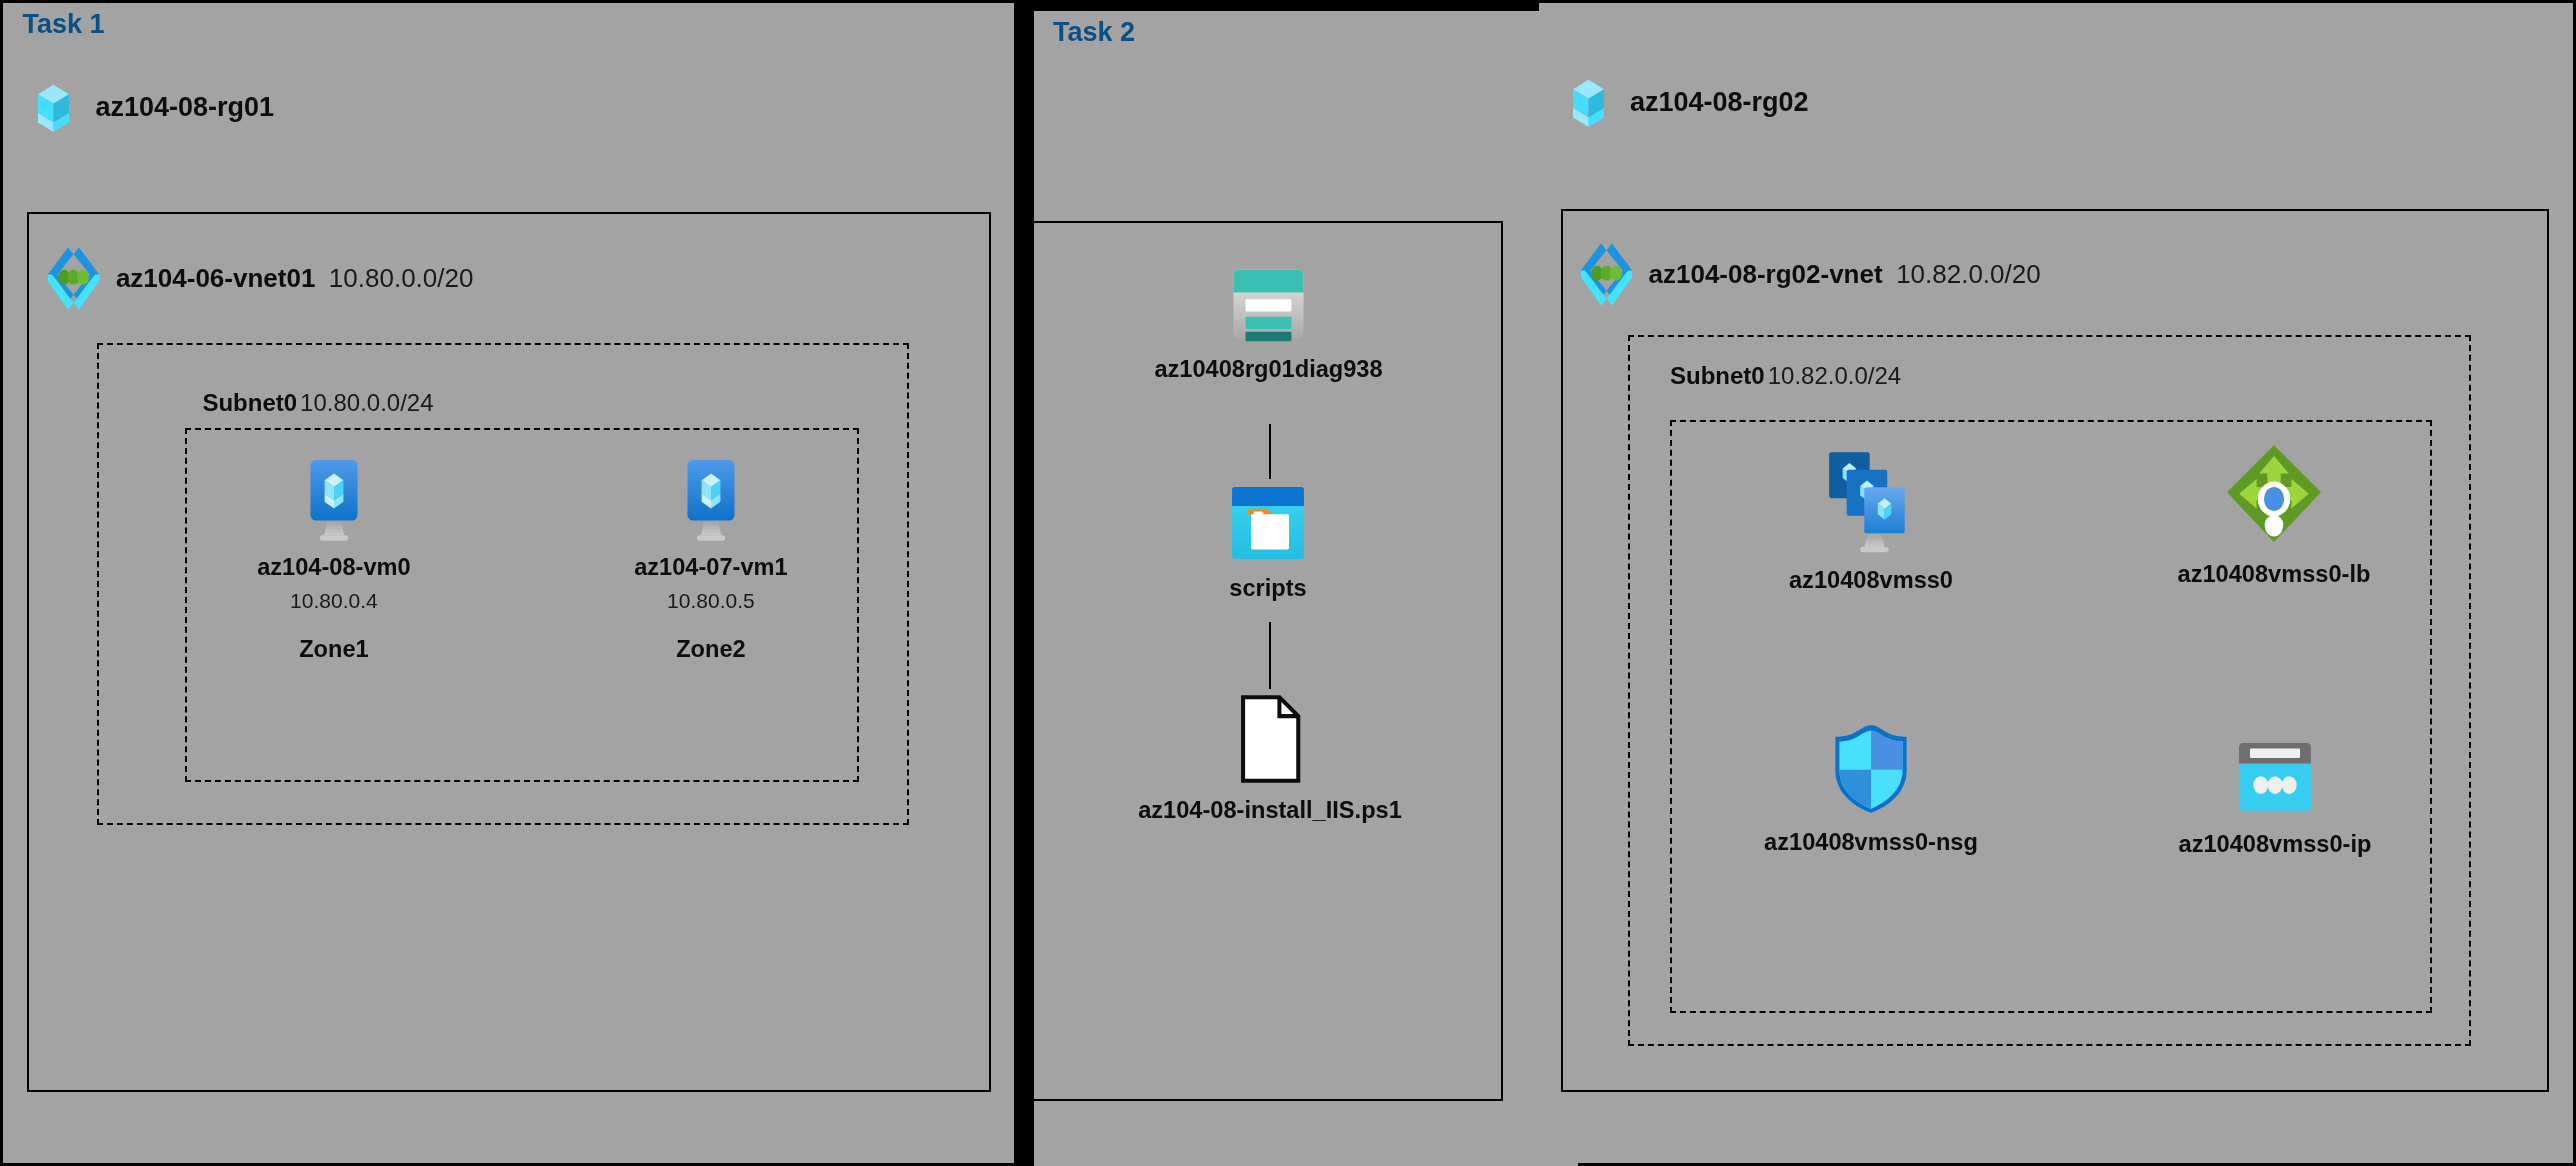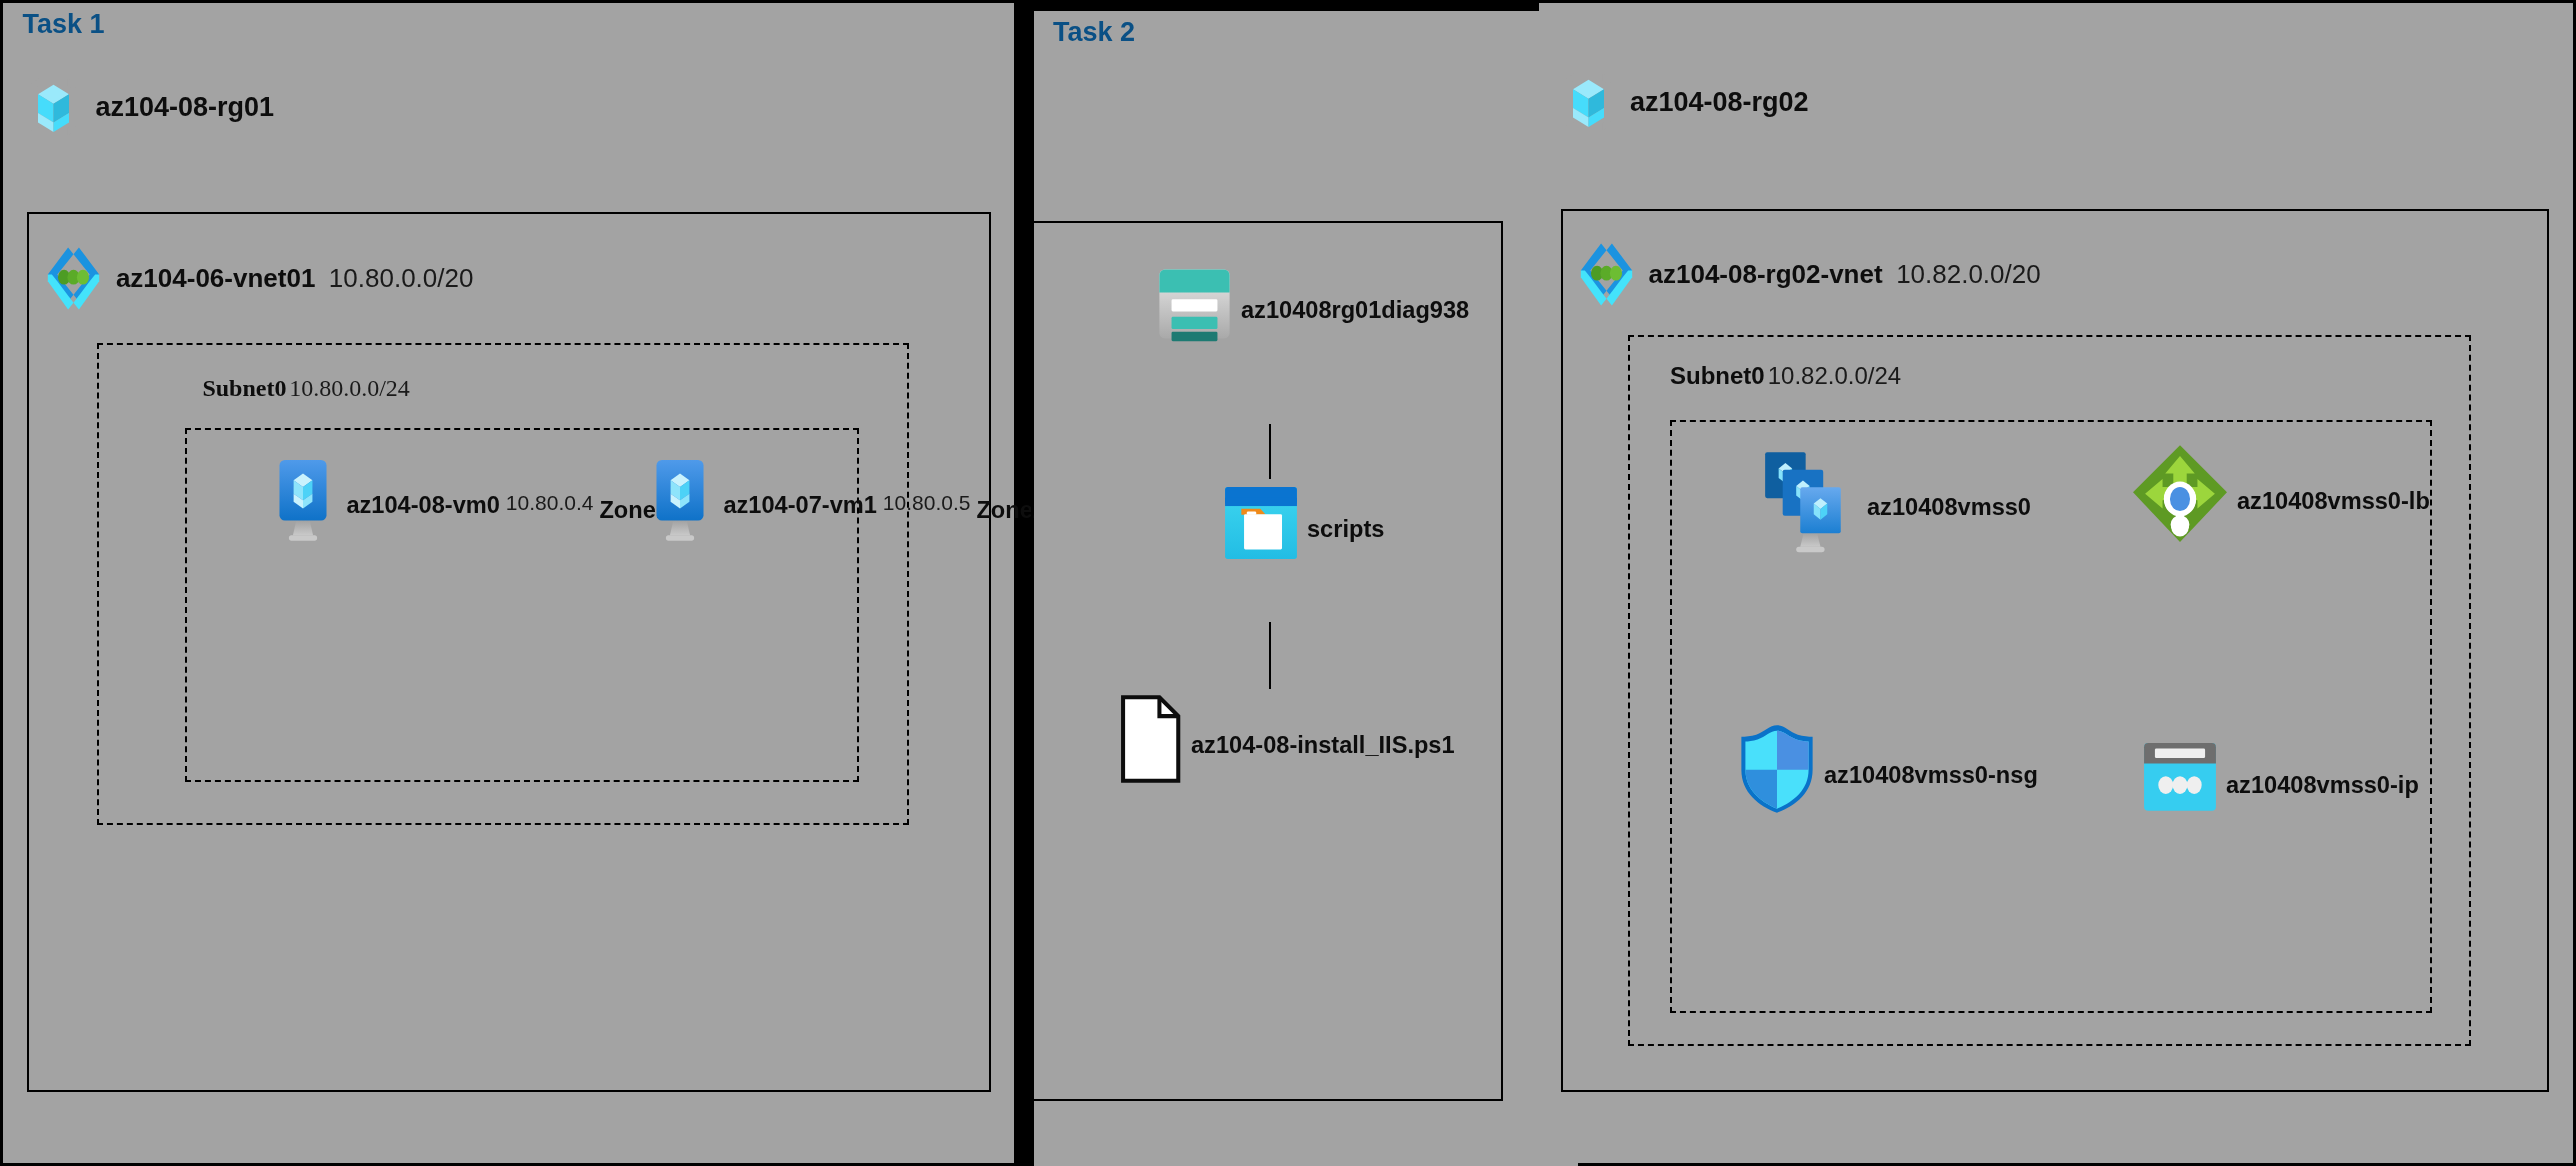"az10408rg01diag938" .node { flex-direction: row -> column; gap: 6px -> none }
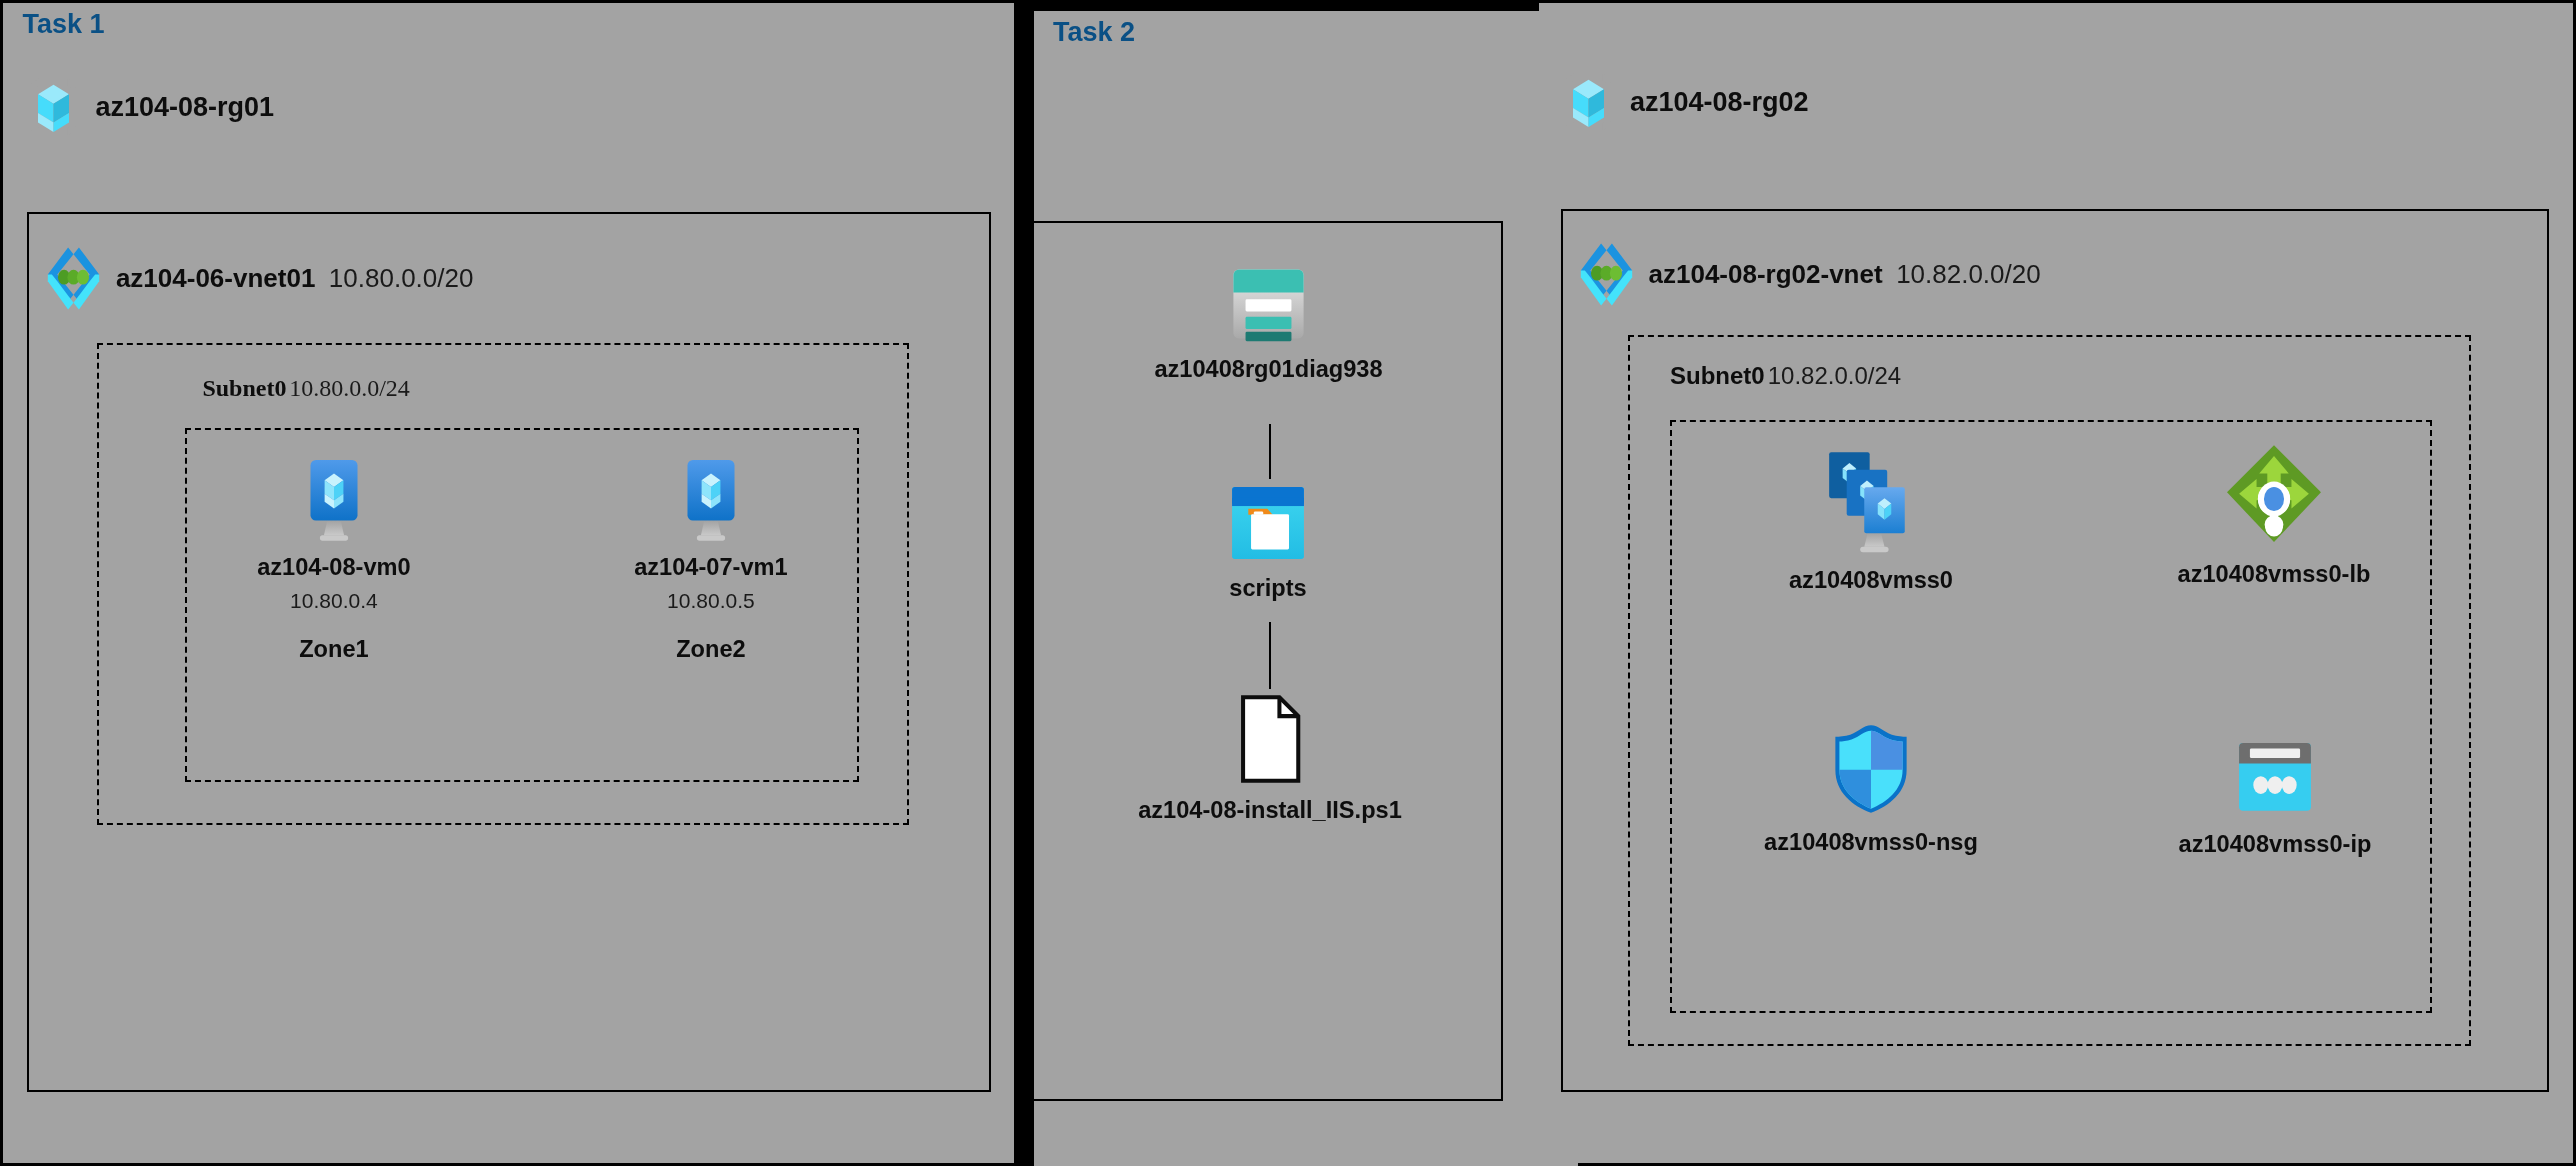"Subnet0 10.80.0.0/24" div.subnet-head { font-family: Liberation Serif, serif -> none; top: 372px -> 386px }
